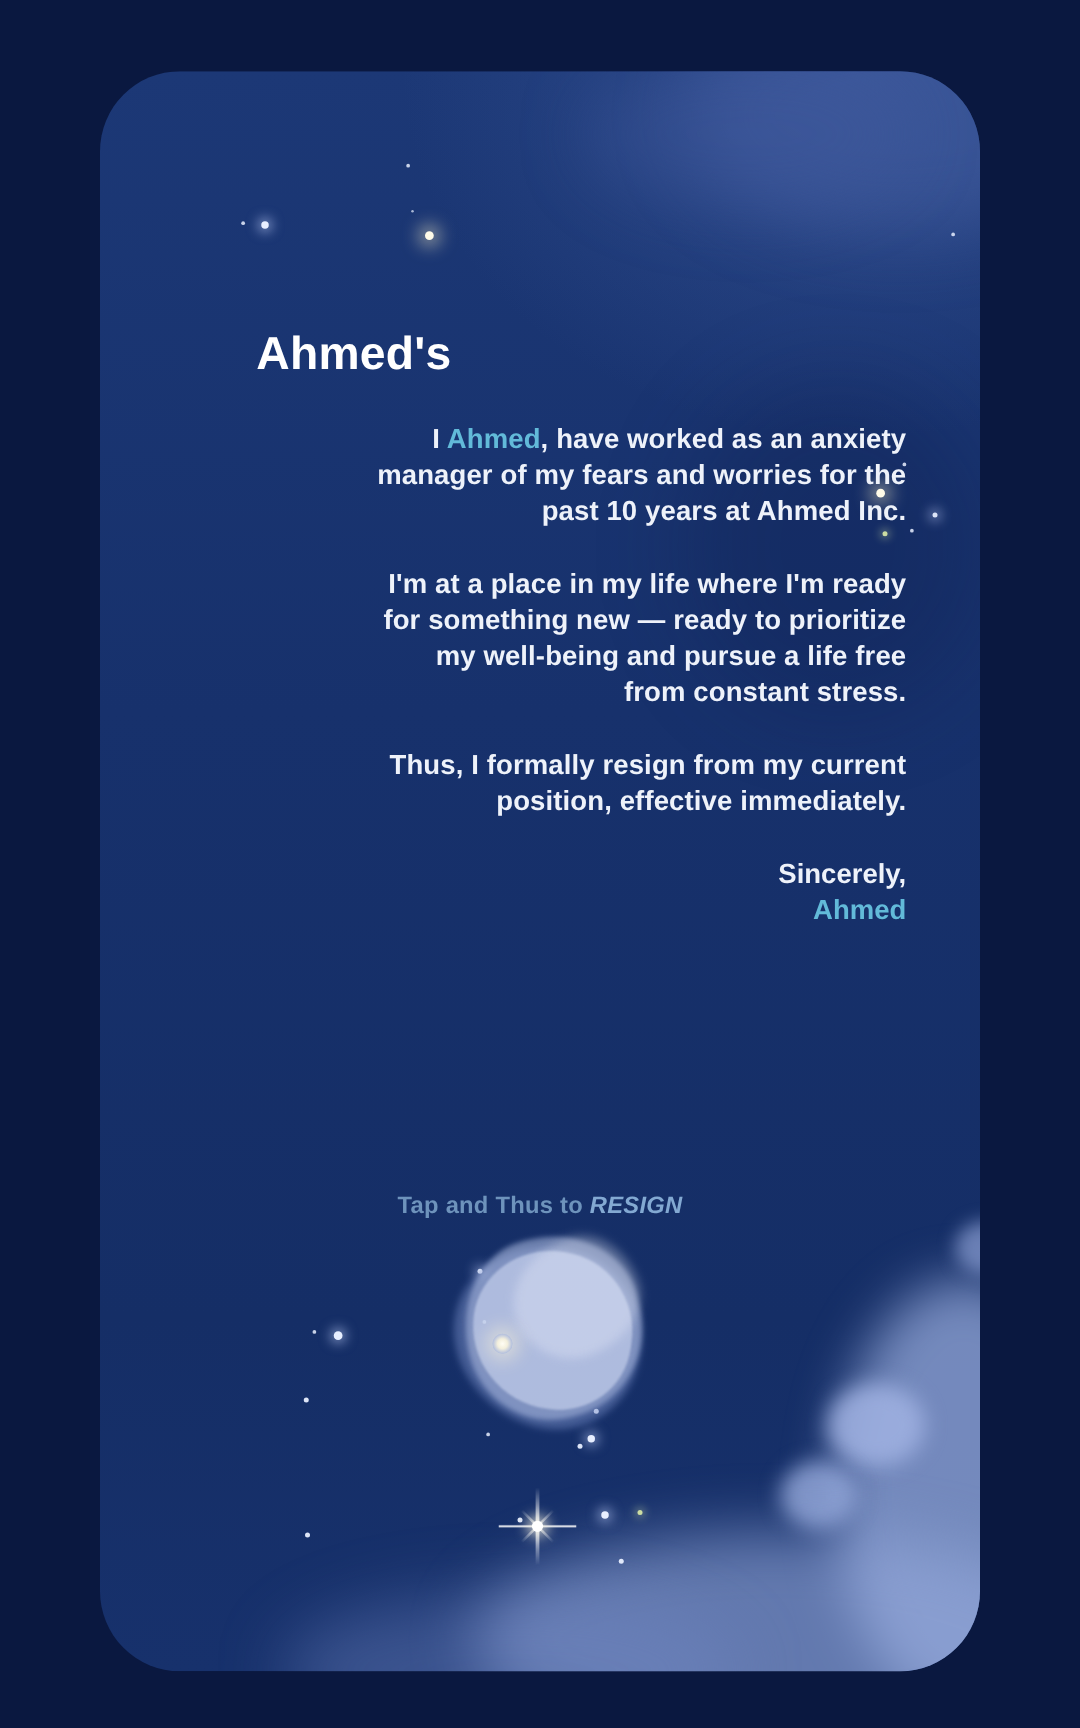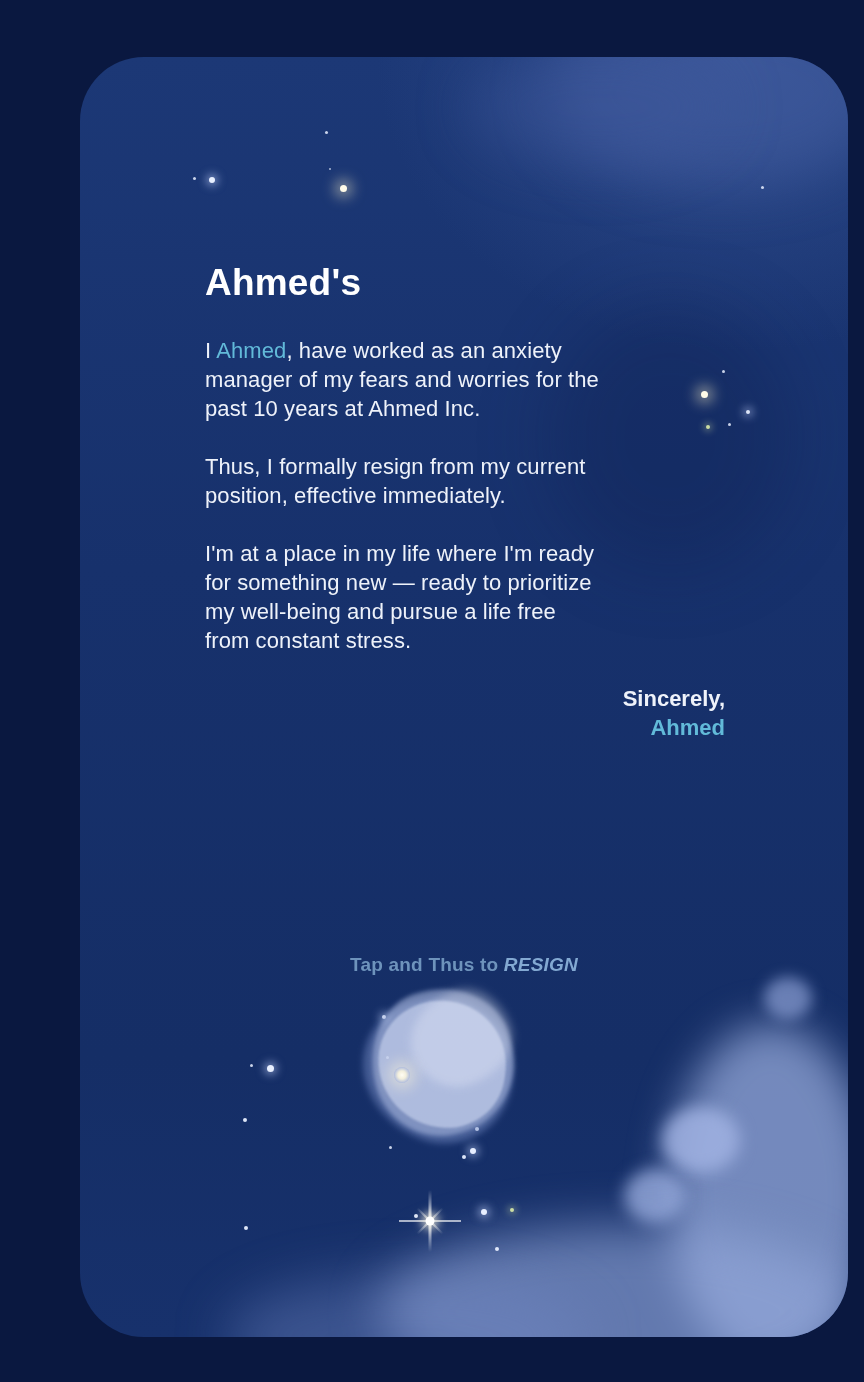"Ahmed's" .card { width: 768px -> 704px }
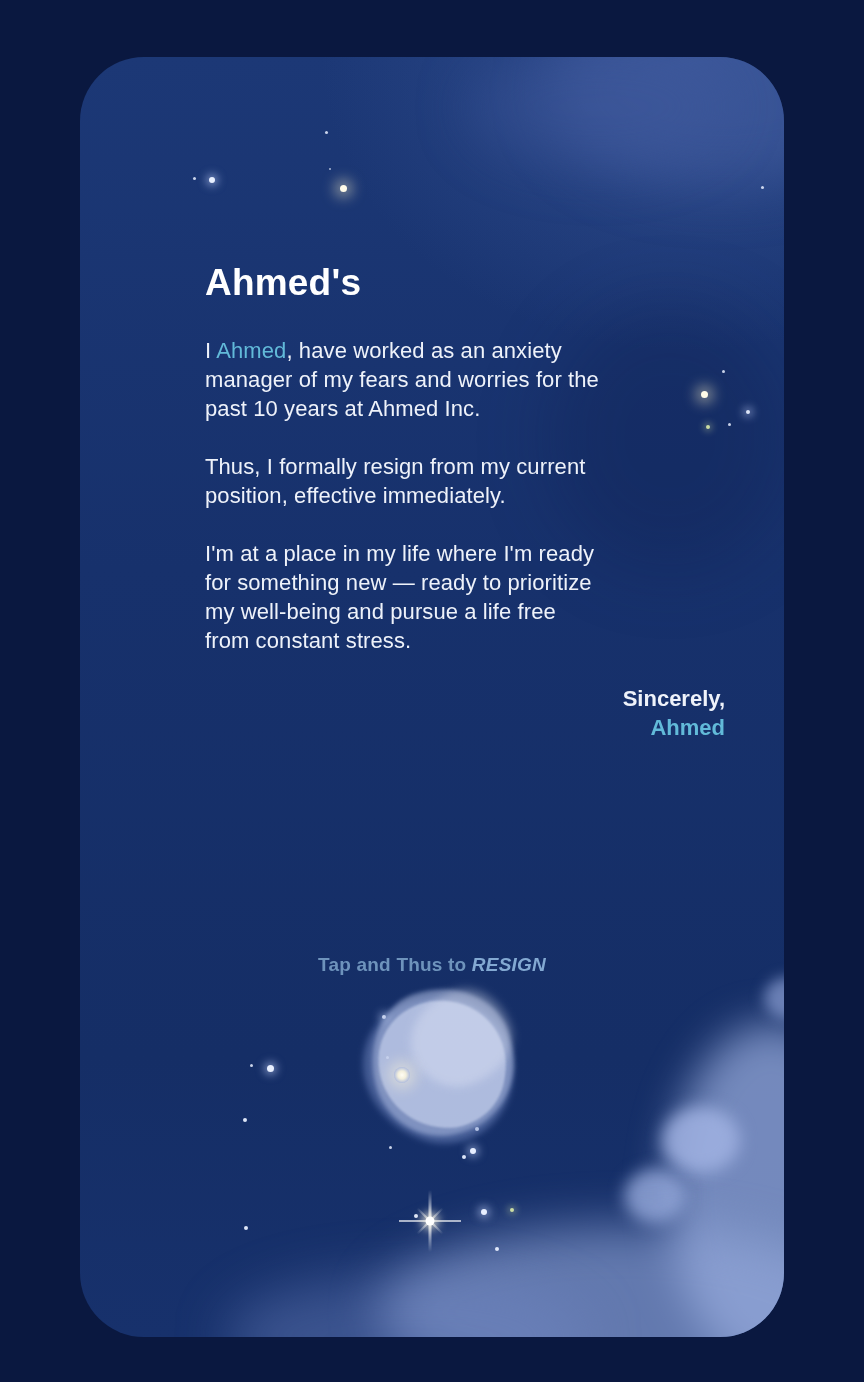"I Ahmed, have worked as" .para { font-weight: 400 -> 700; text-align: none -> right }
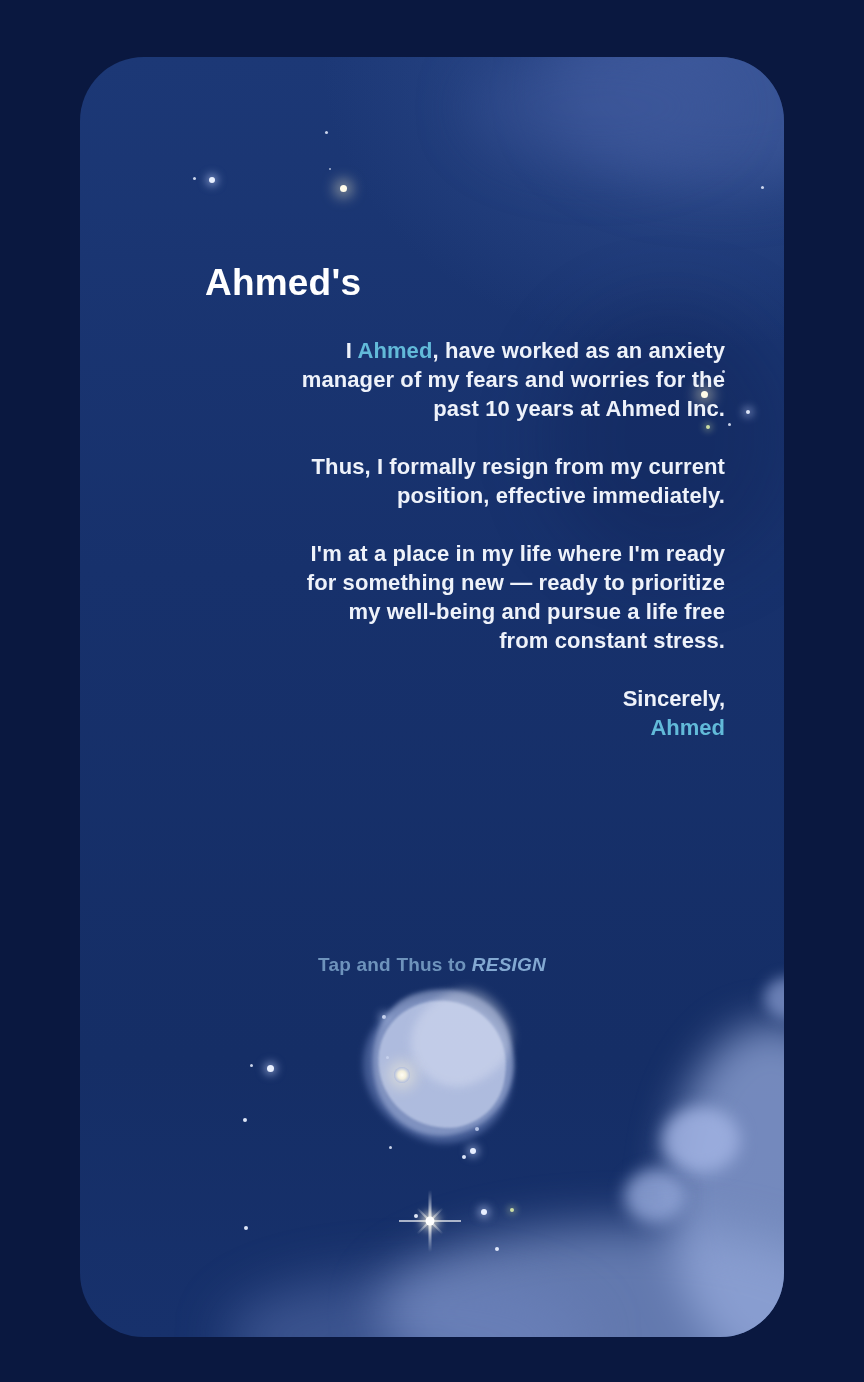"Thus, I formally resign from" p.para { order: before "I'm at a place in" -> after "I'm at a place in" }
